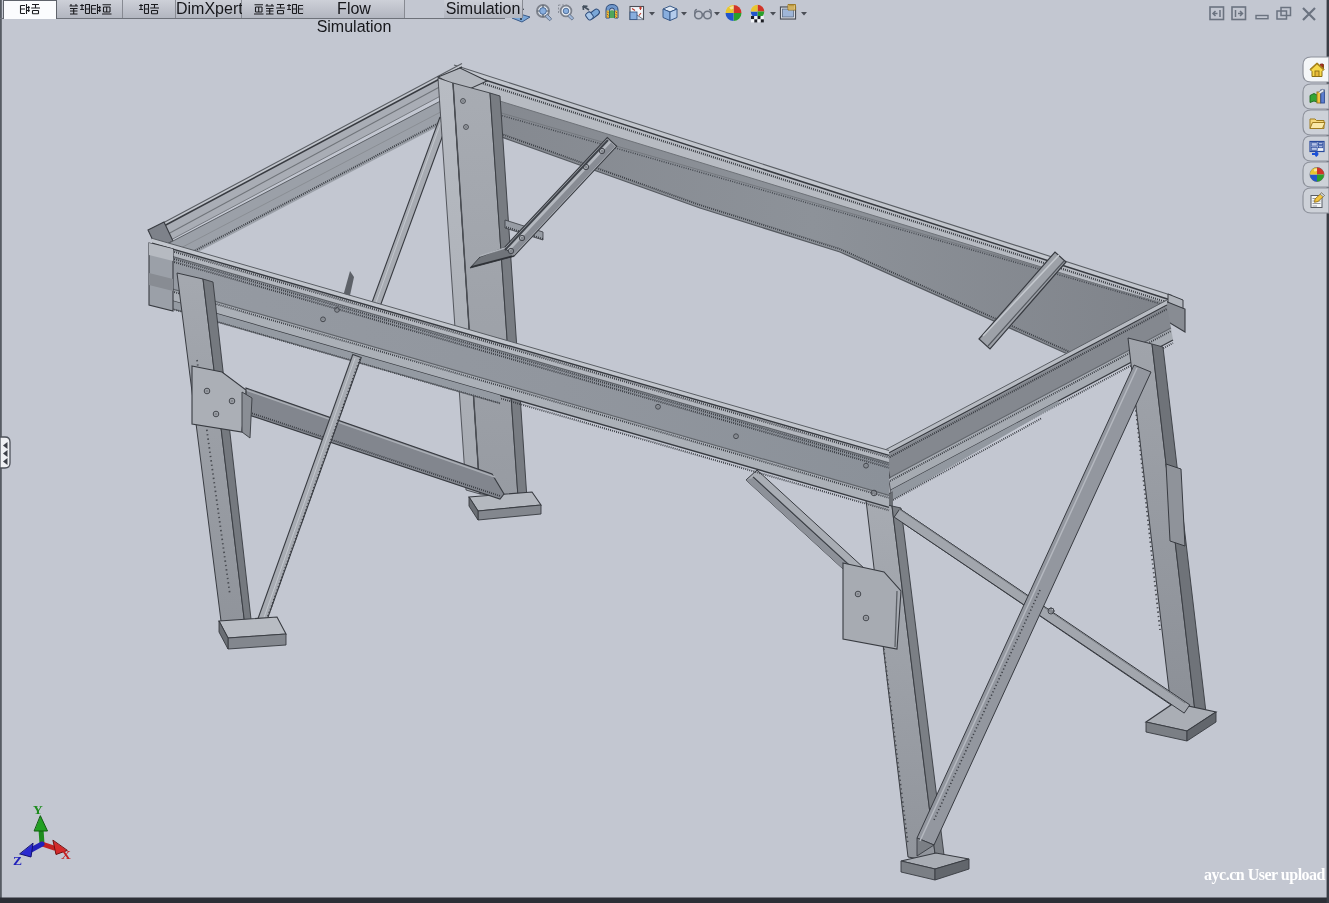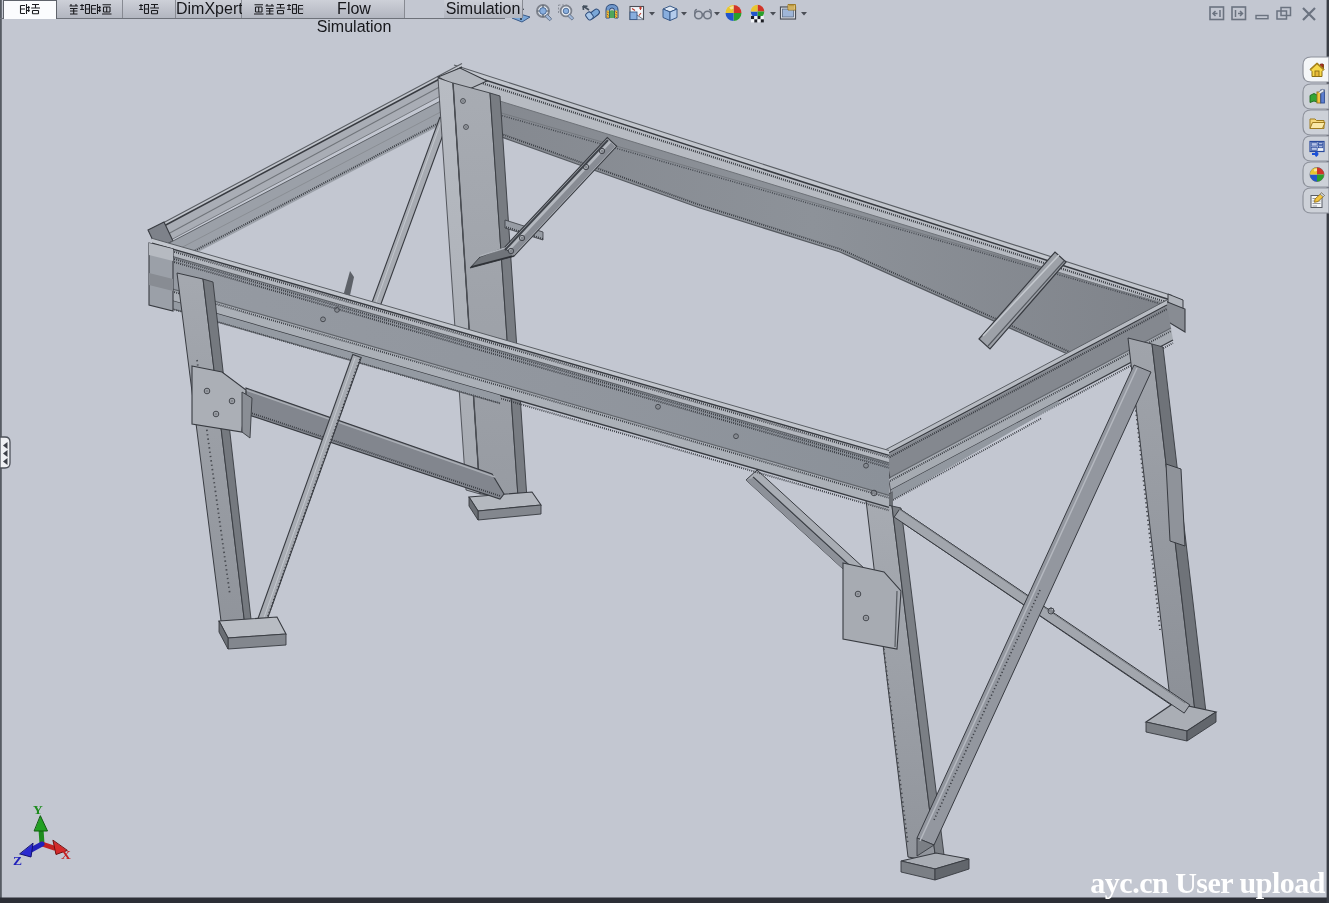"ayc.cn User upload" #uploadtxt { font-size: 30px -> 16px }
